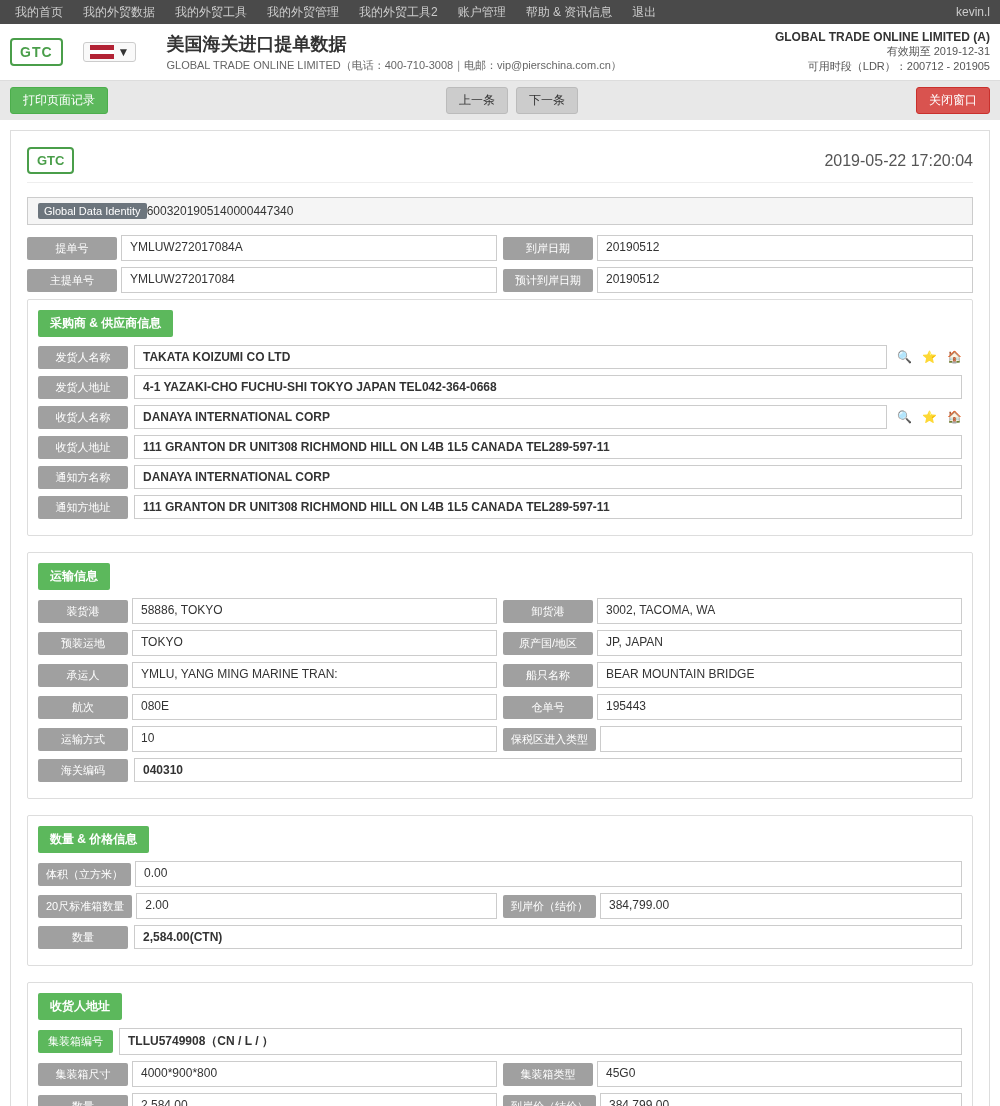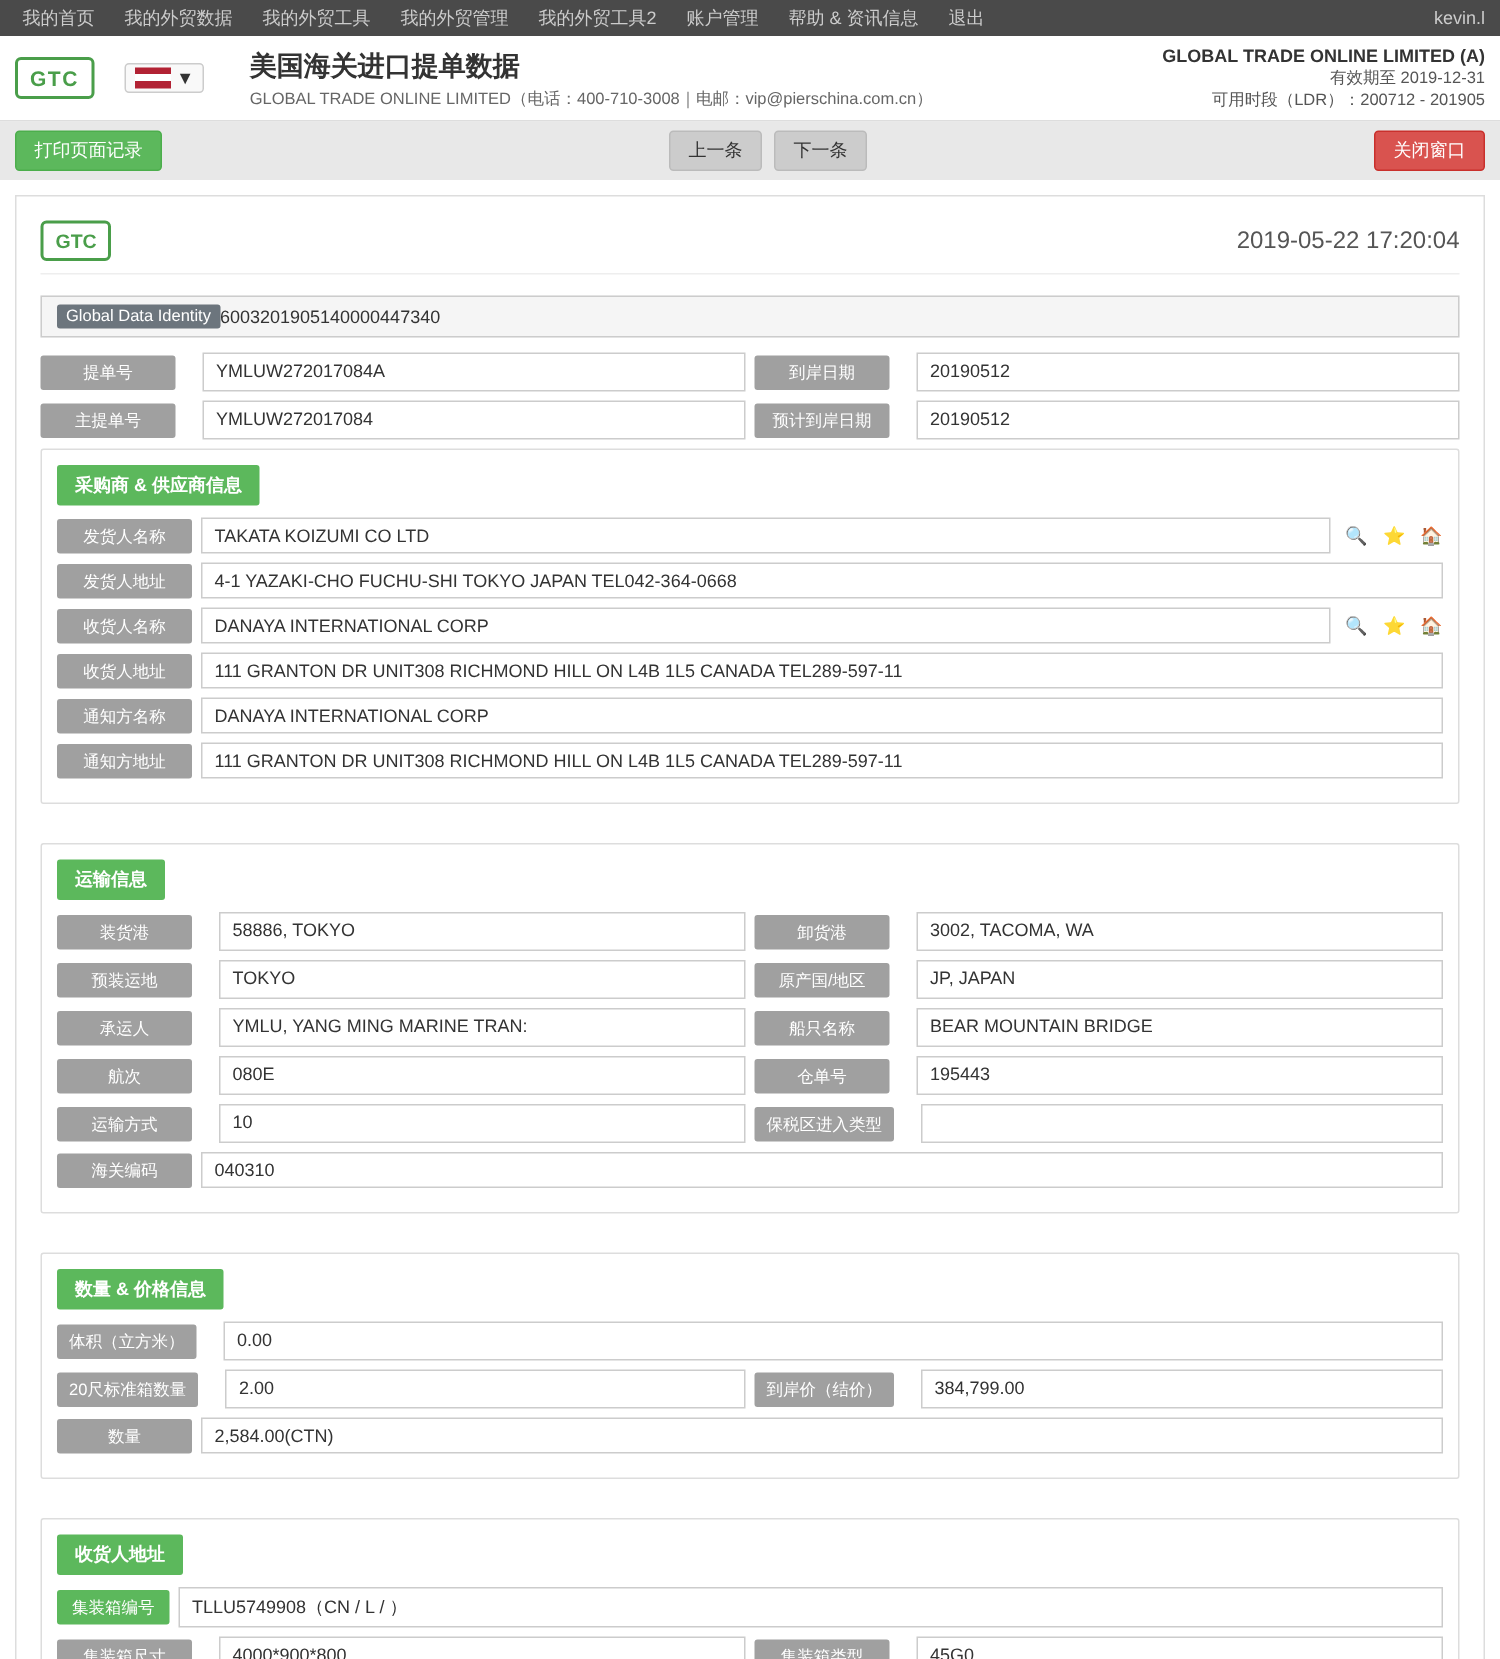"提单号" .form-pair { gap: 18px -> 4px }
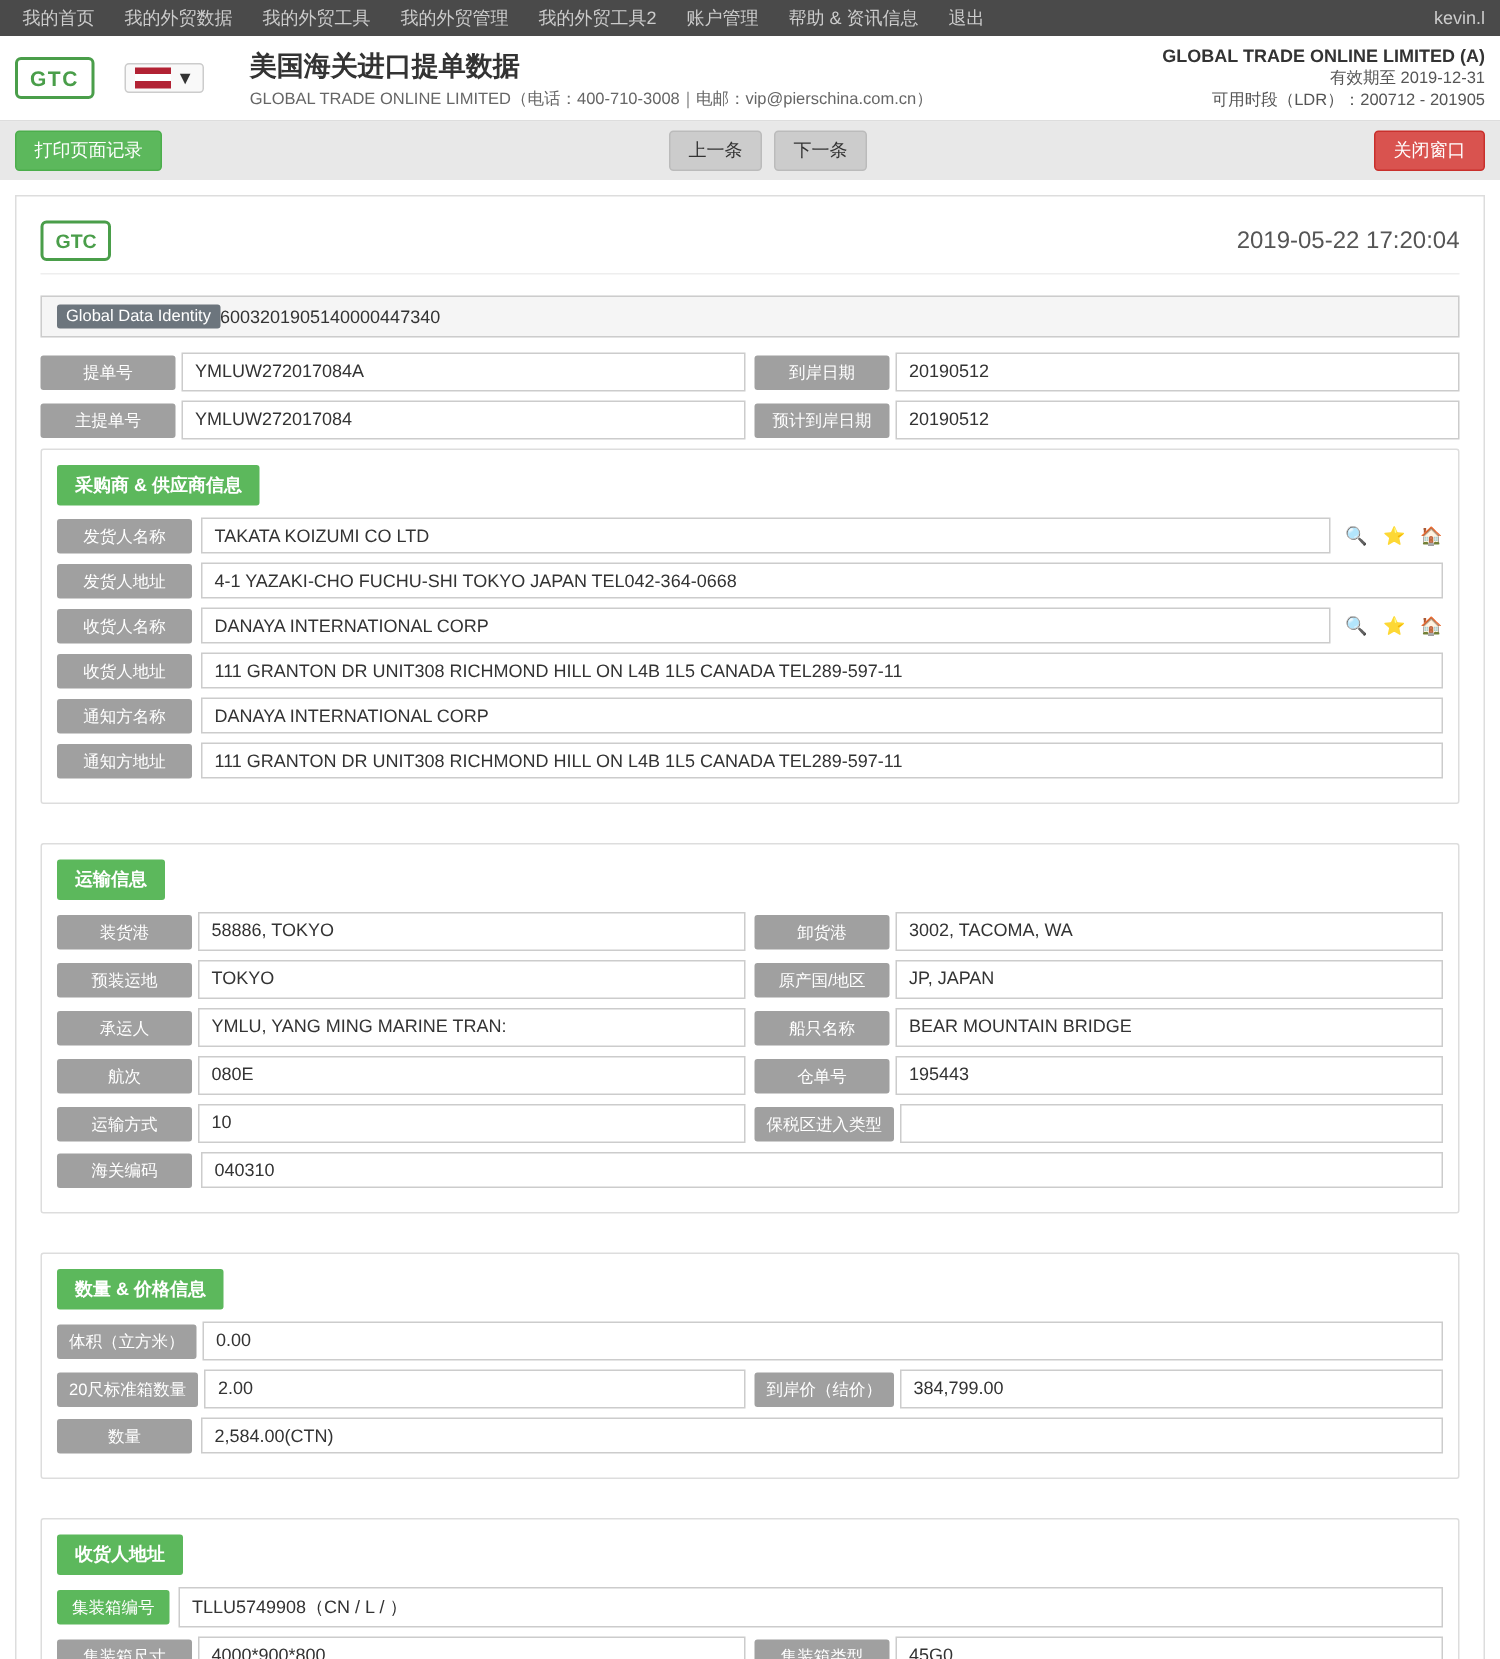"采购商 & 供应商信息" .section-wrapper { margin-bottom: 26px -> 16px }
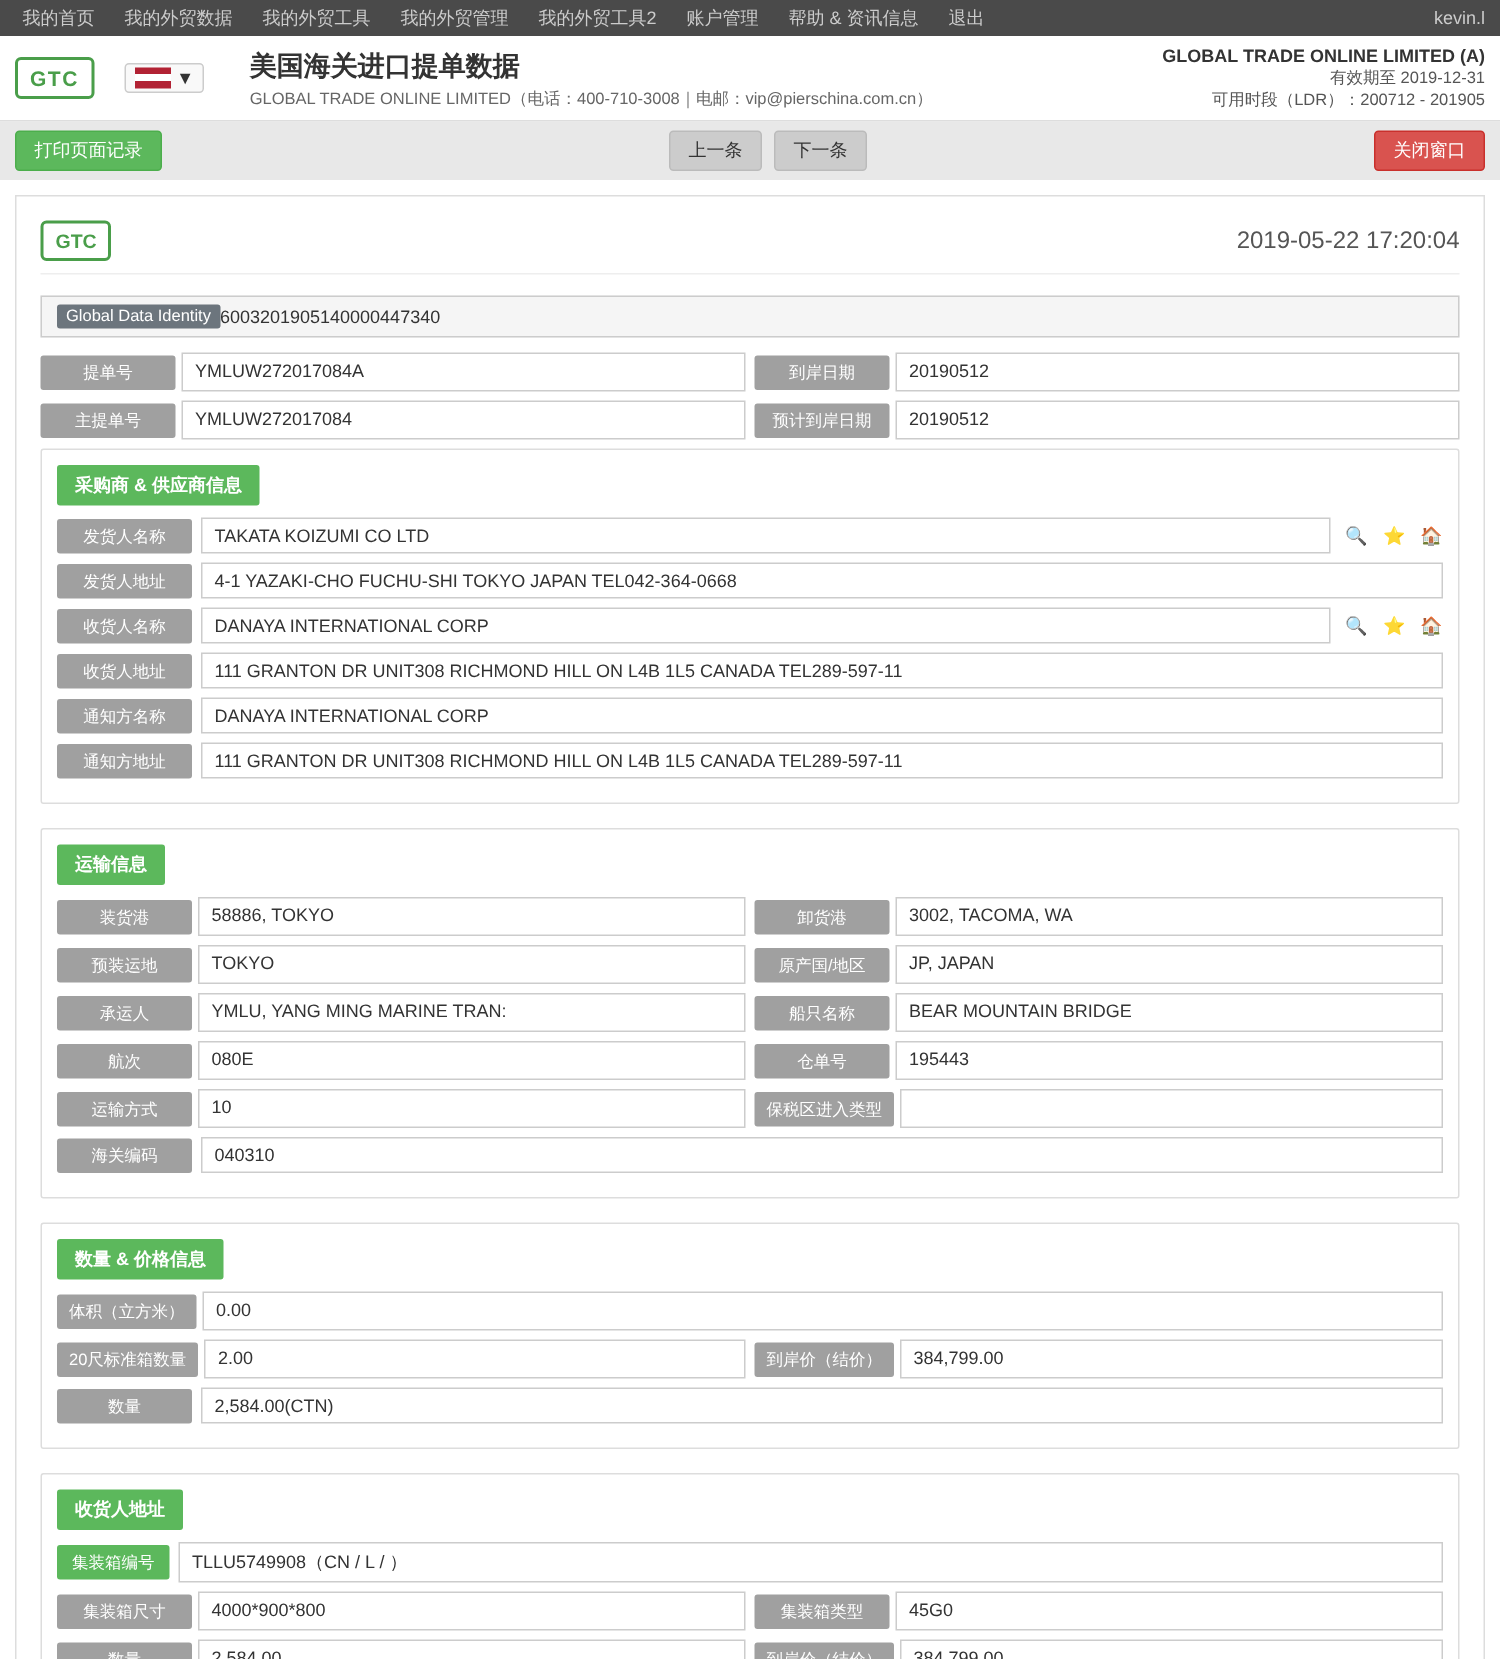"TAKATA KOIZUMI CO LTD" .form-value-full { font-weight: none -> bold }
